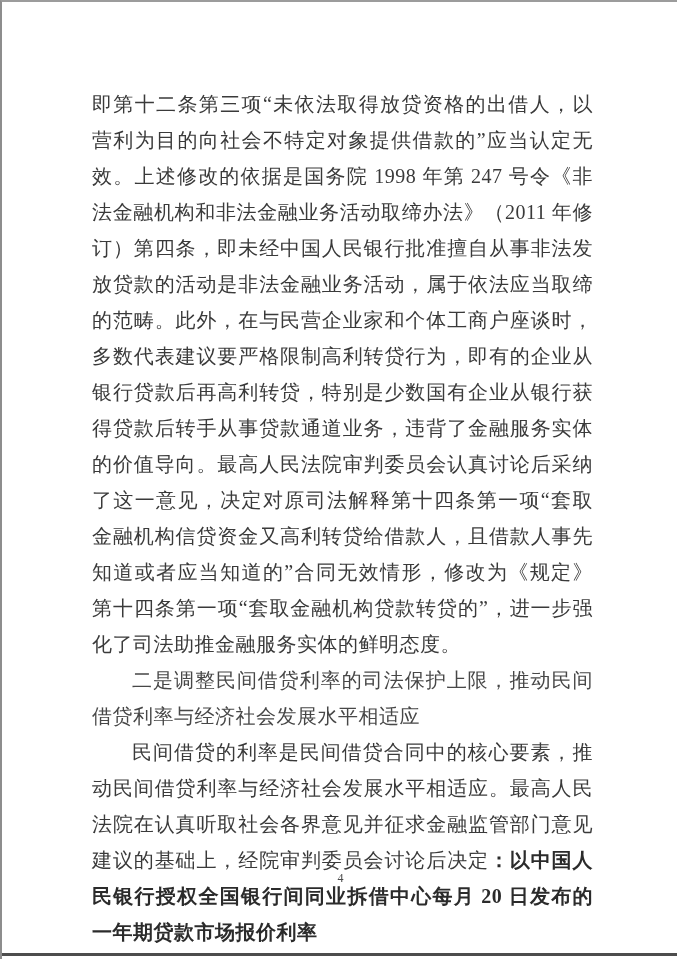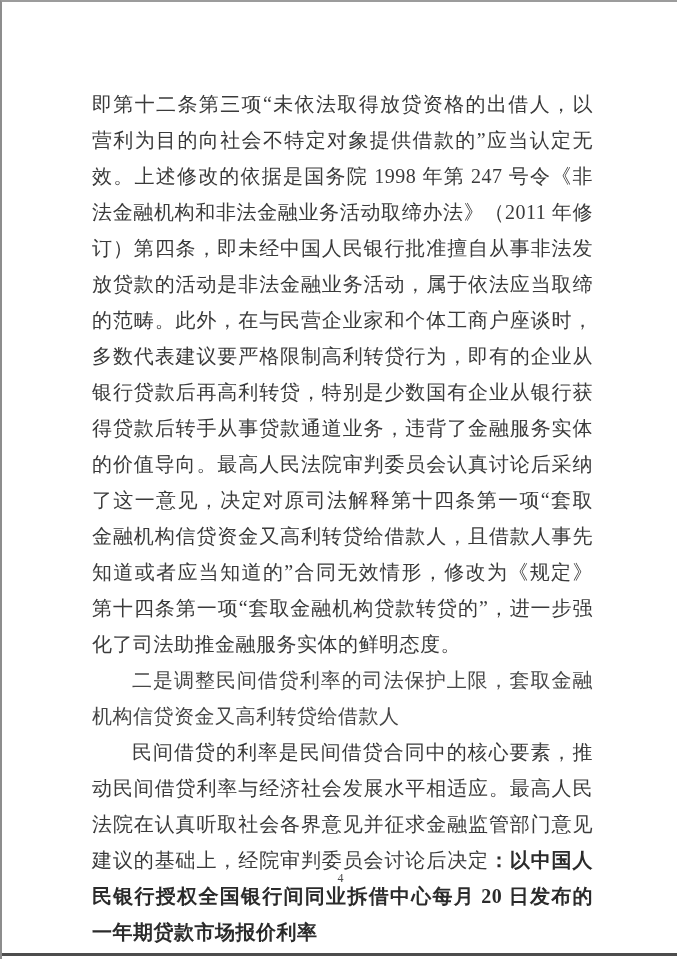"二是调整民间借贷利率的司法保护上限，套取金融机构信贷资金又高利转贷给借款人" span { text: 套取金融机构信贷资金又高利转贷给借款人 -> 推动民间借贷利率与经济社会发展水平相适应 }
